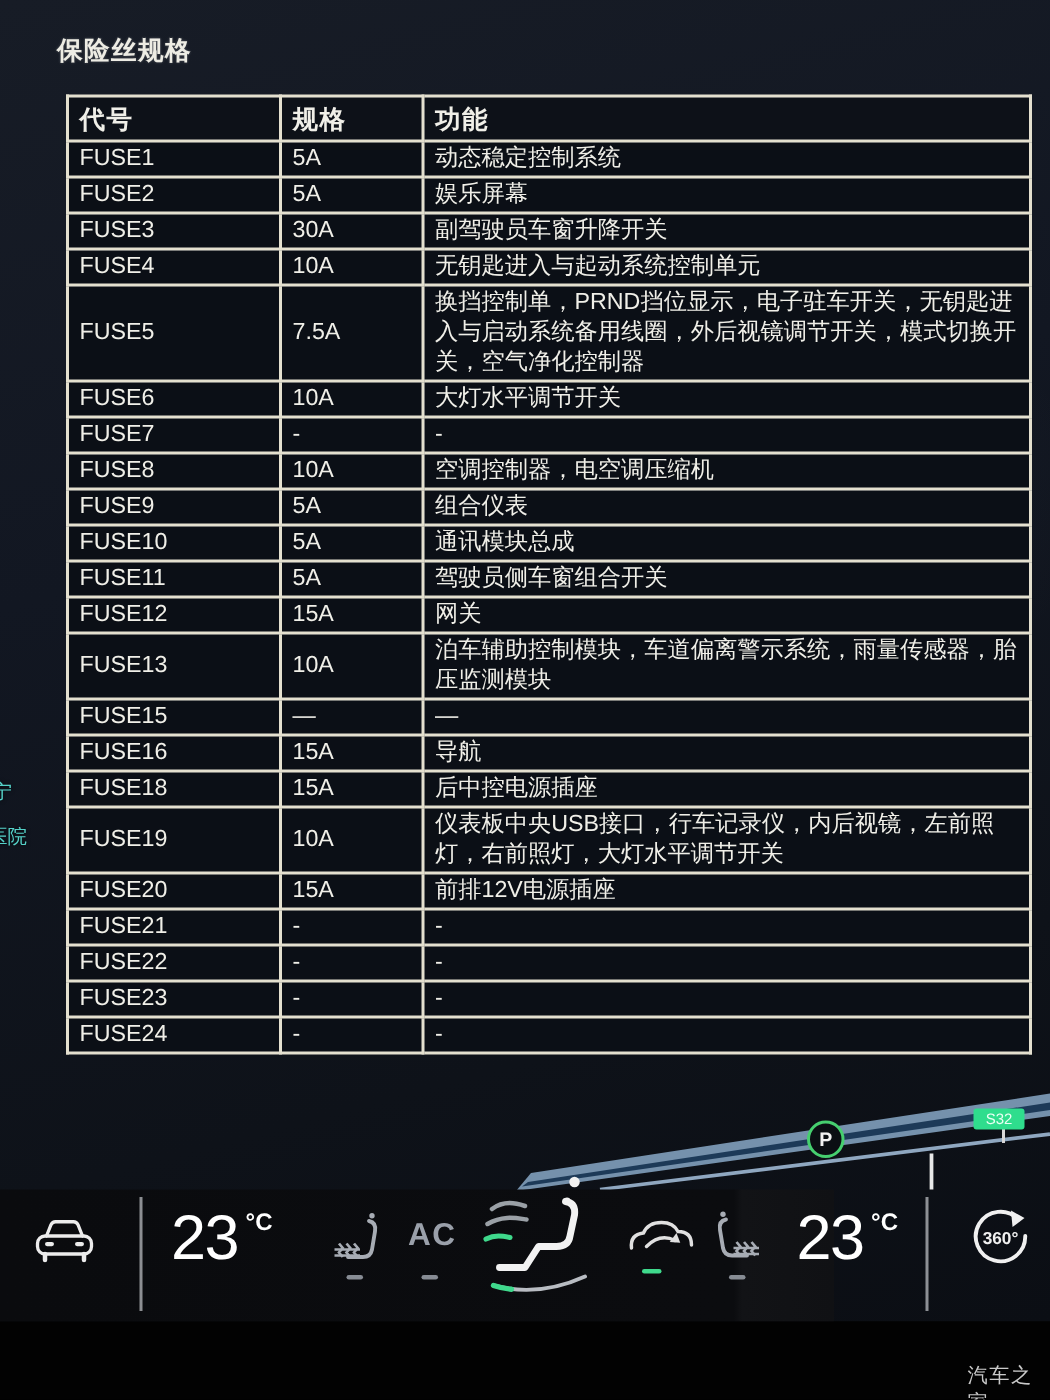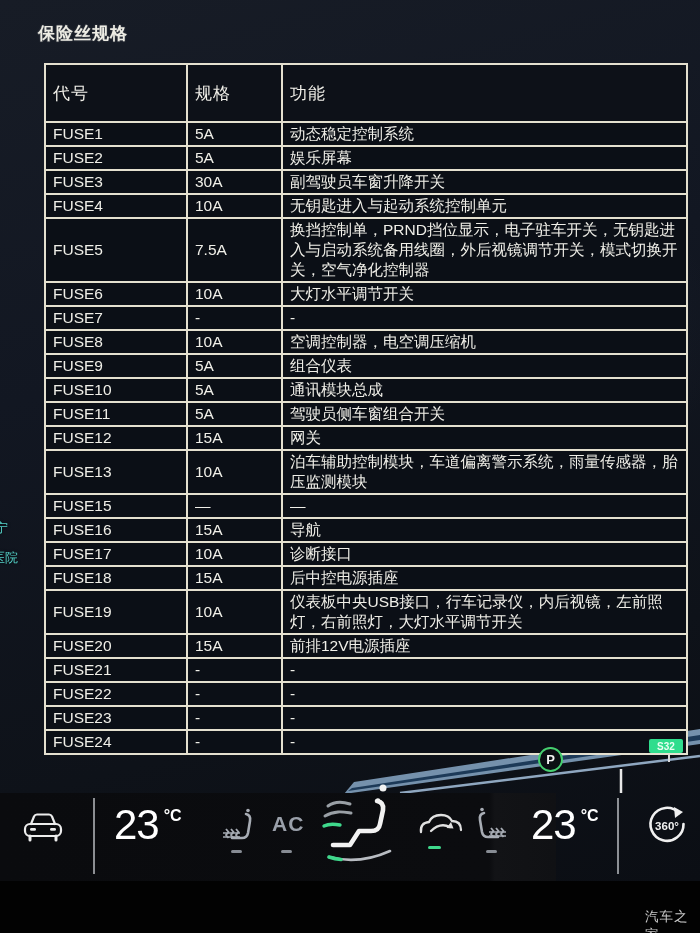"代号" table.fuse th { font-weight: normal -> bold; padding: 16px 7px -> 2px 7px }
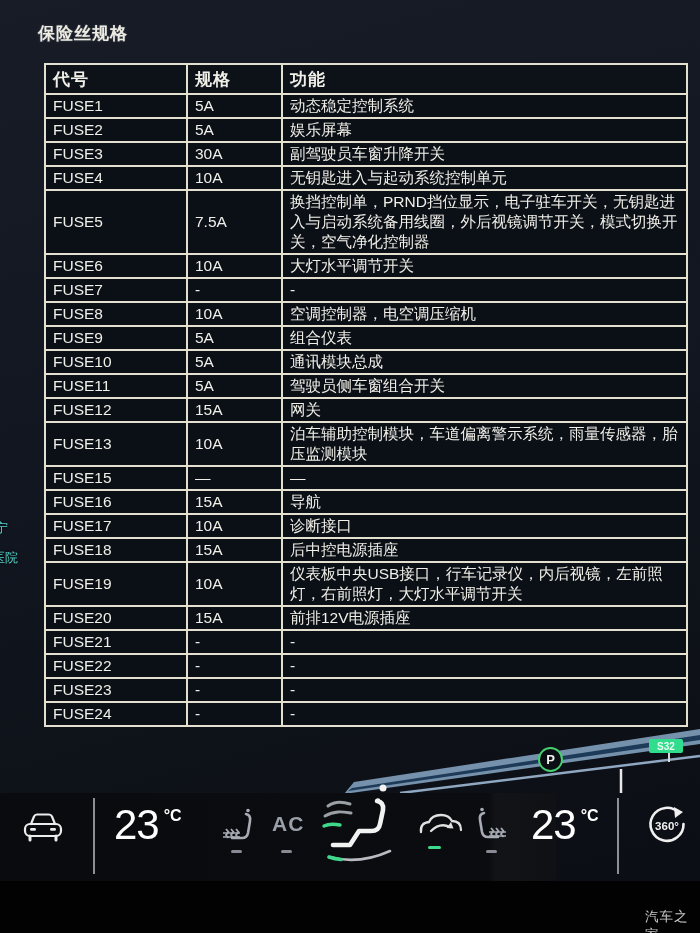"FUSE17" tr { html: <tr> <td>FUSE17</td> <td>10A</td> <td>诊断接口</td> </tr> -> none }
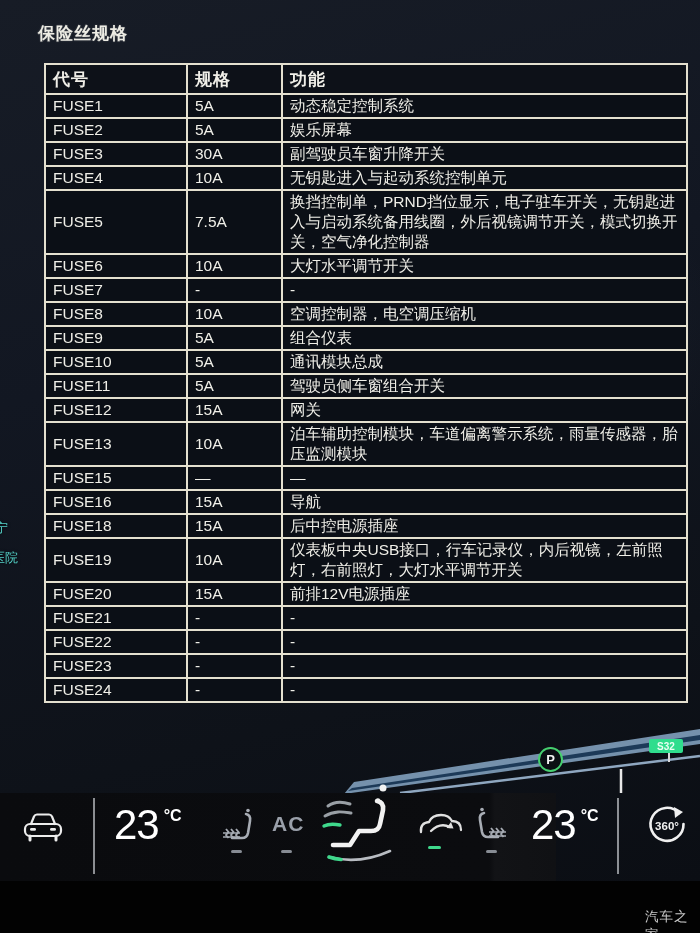"S32" .road-badge { font-weight: bold -> normal }
